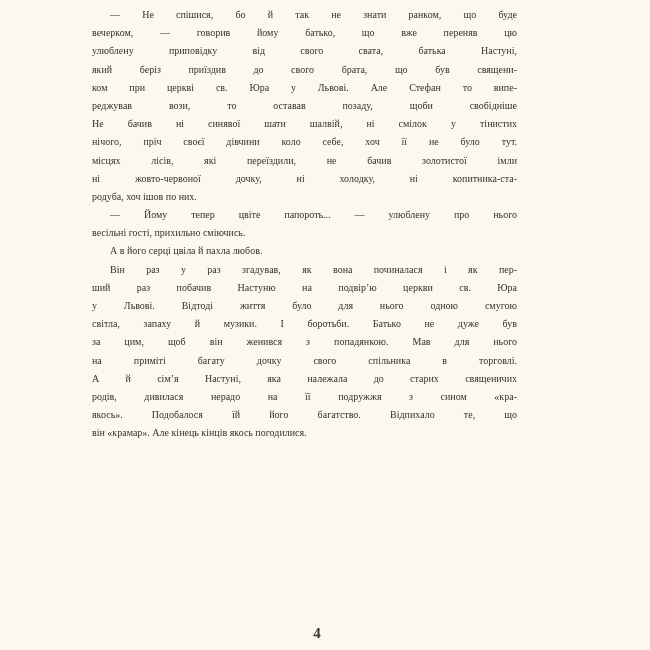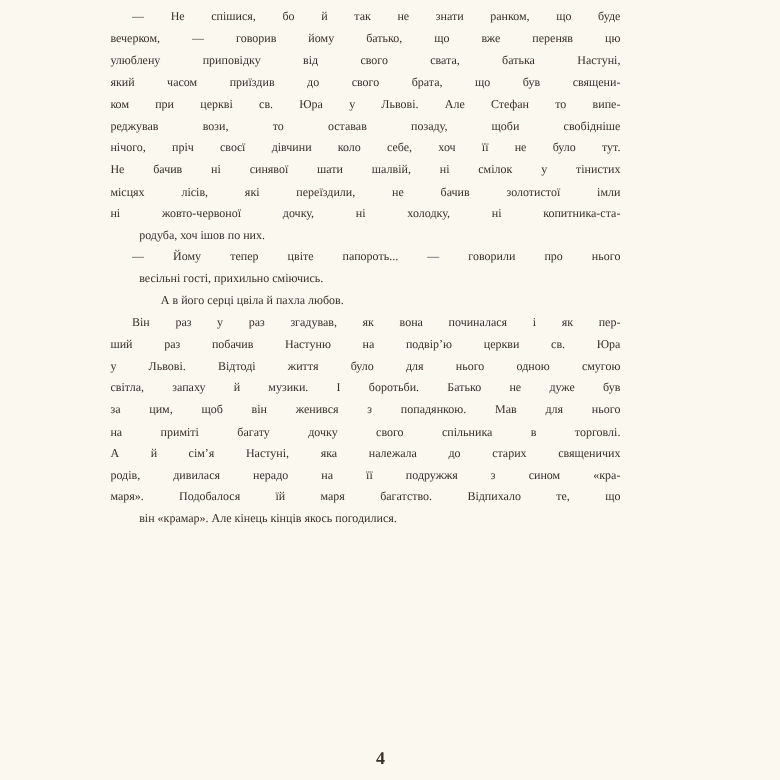"який часом приїздив до свого" div.line { text: часом -> беріз }
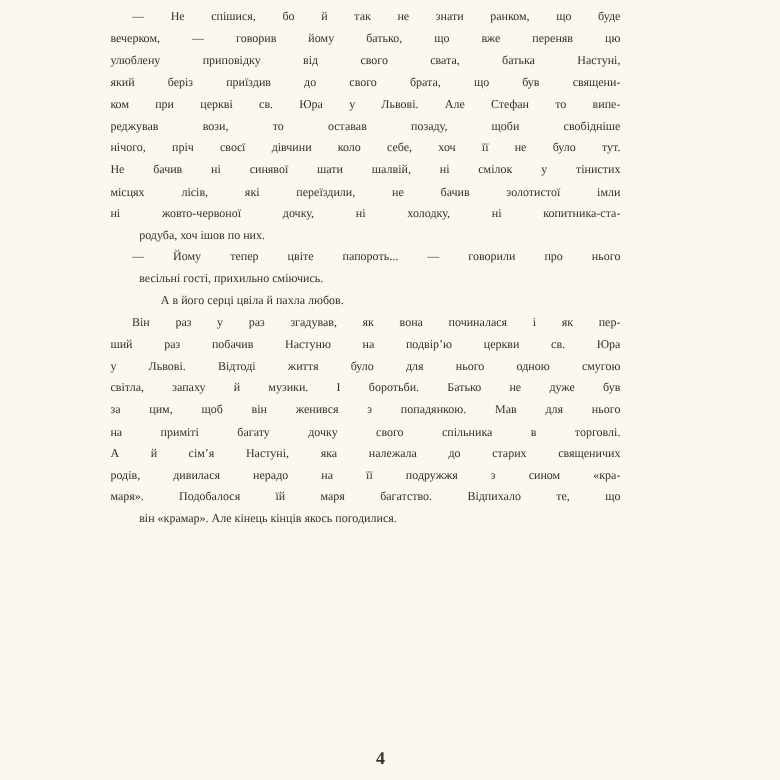"нічого, пріч своєї дівчини коло" div.line { order: before "Не бачив ні синявої шати" -> after "Не бачив ні синявої шати" }
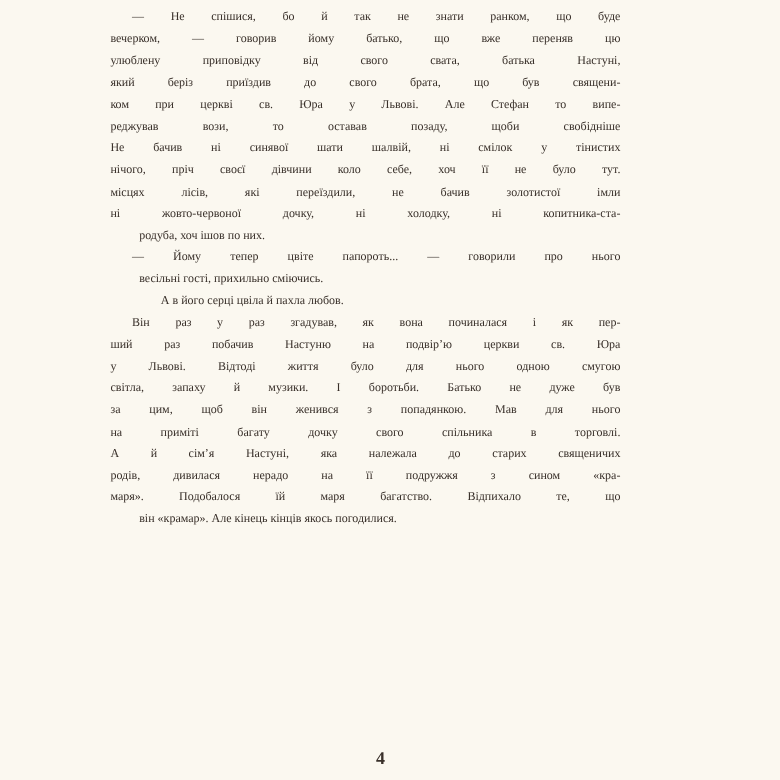"родуба, хоч ішов по них." .line.last { margin-left: 24px -> none }
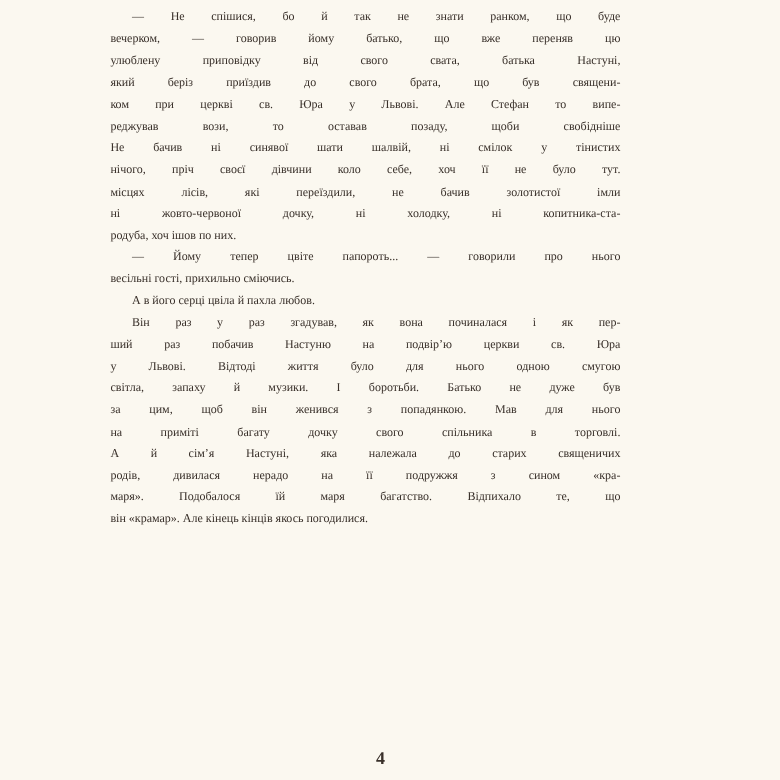"— Йому тепер цвіте папороть..." div.line { text: говорили -> улюблену }
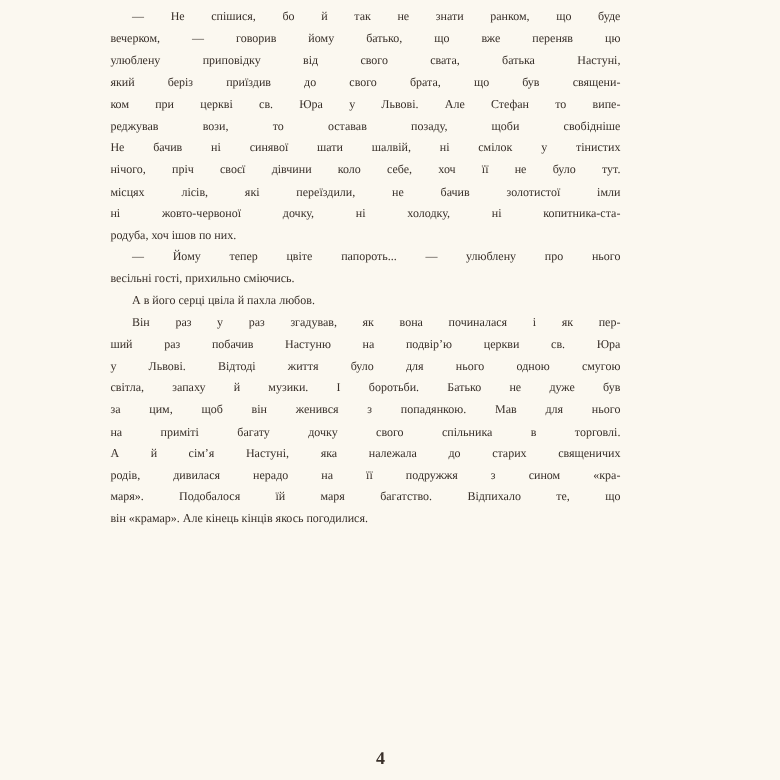"маря». Подобалося їй маря багатство." div.line { text: маря». Подобалося їй маря -> якось». Подобалося їй його }
